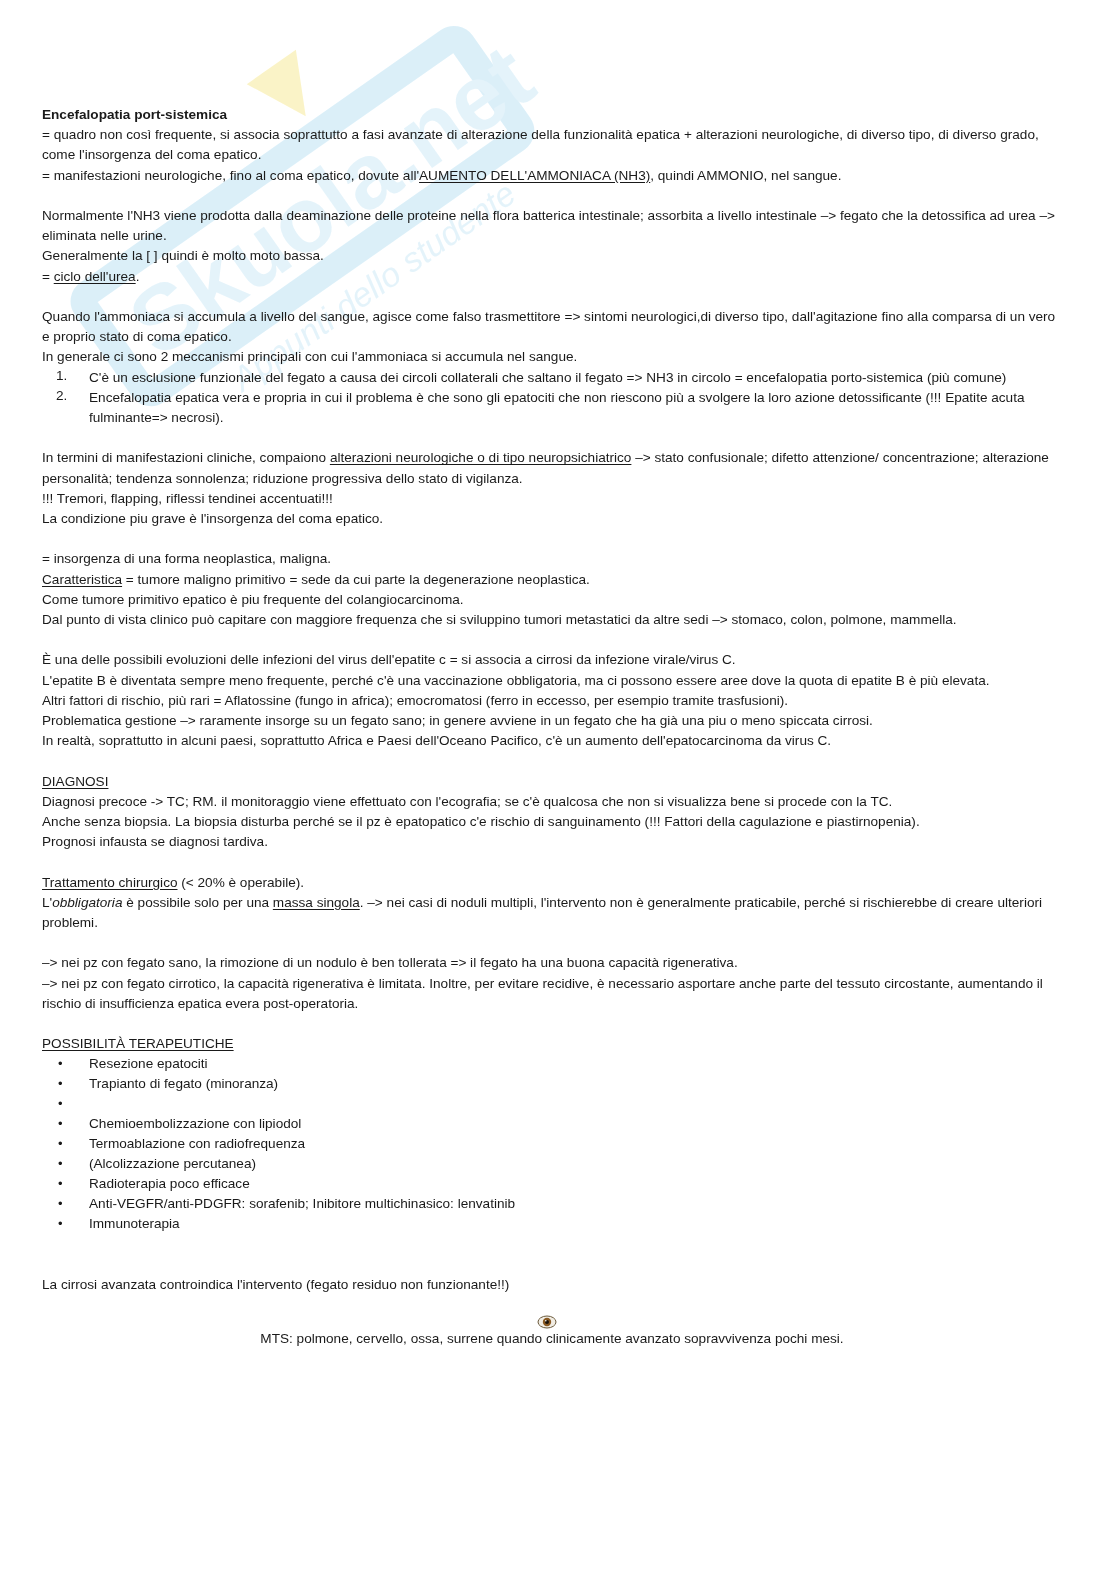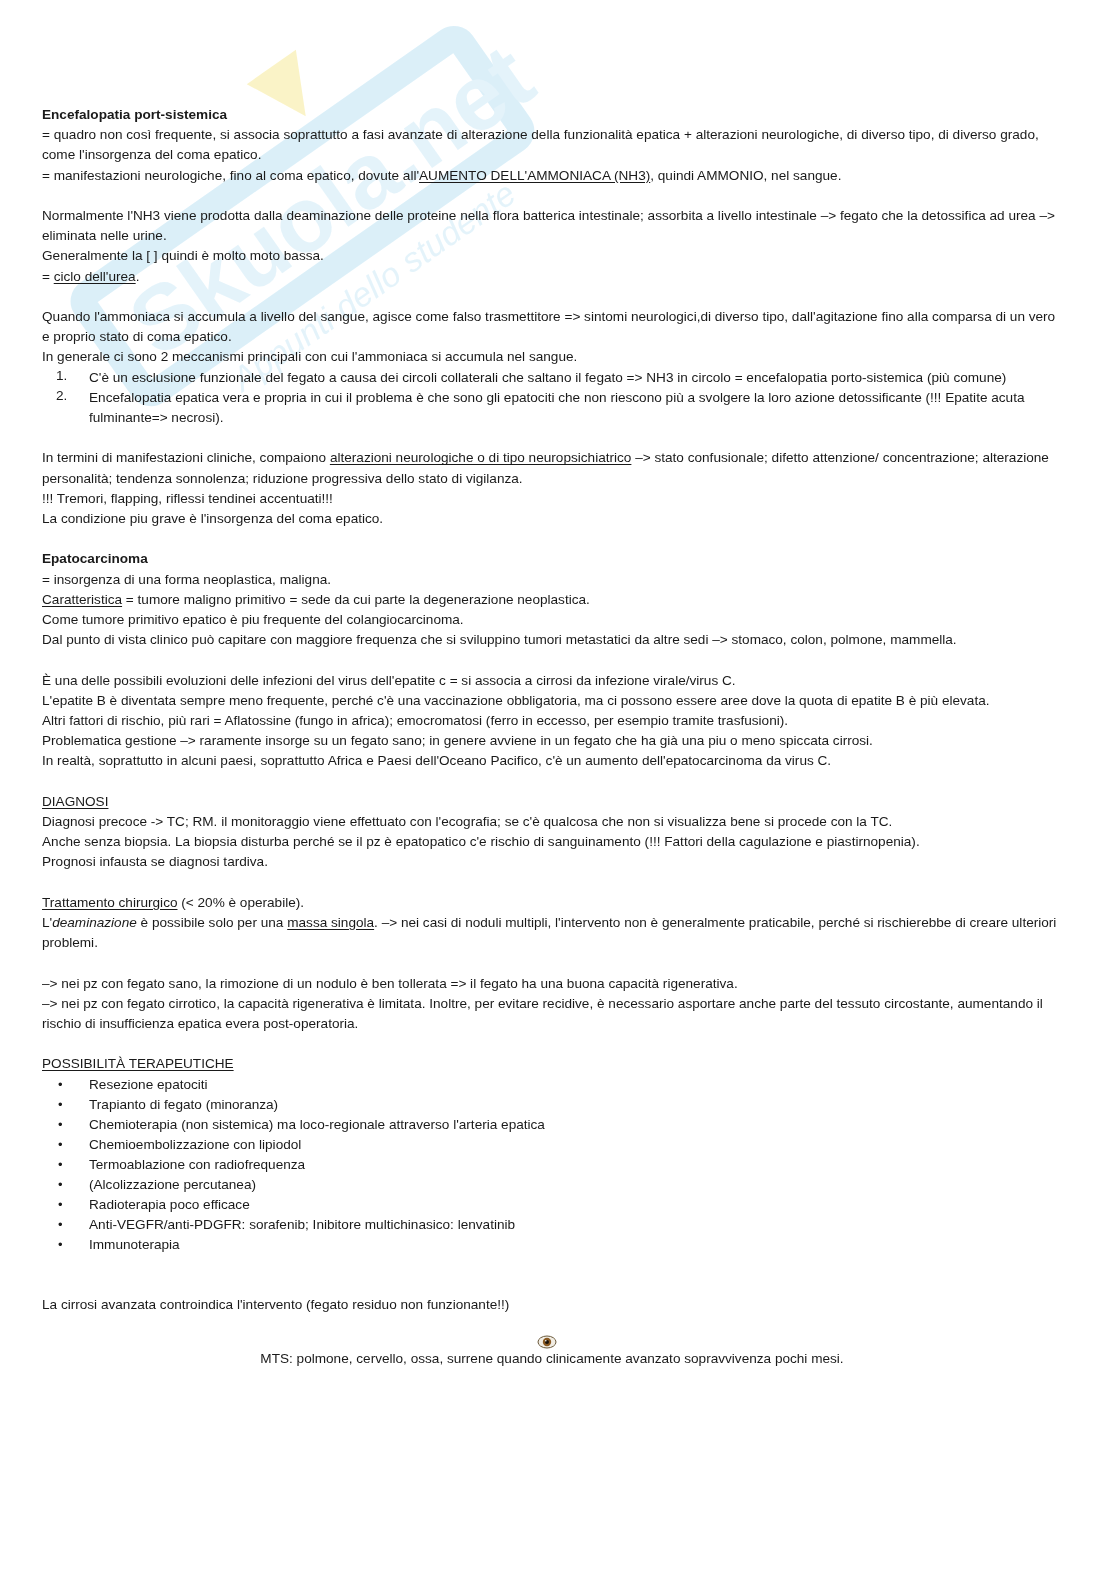"Epatocarcinoma" div.line { html: <div>Epatocarcinoma</div> -> none }
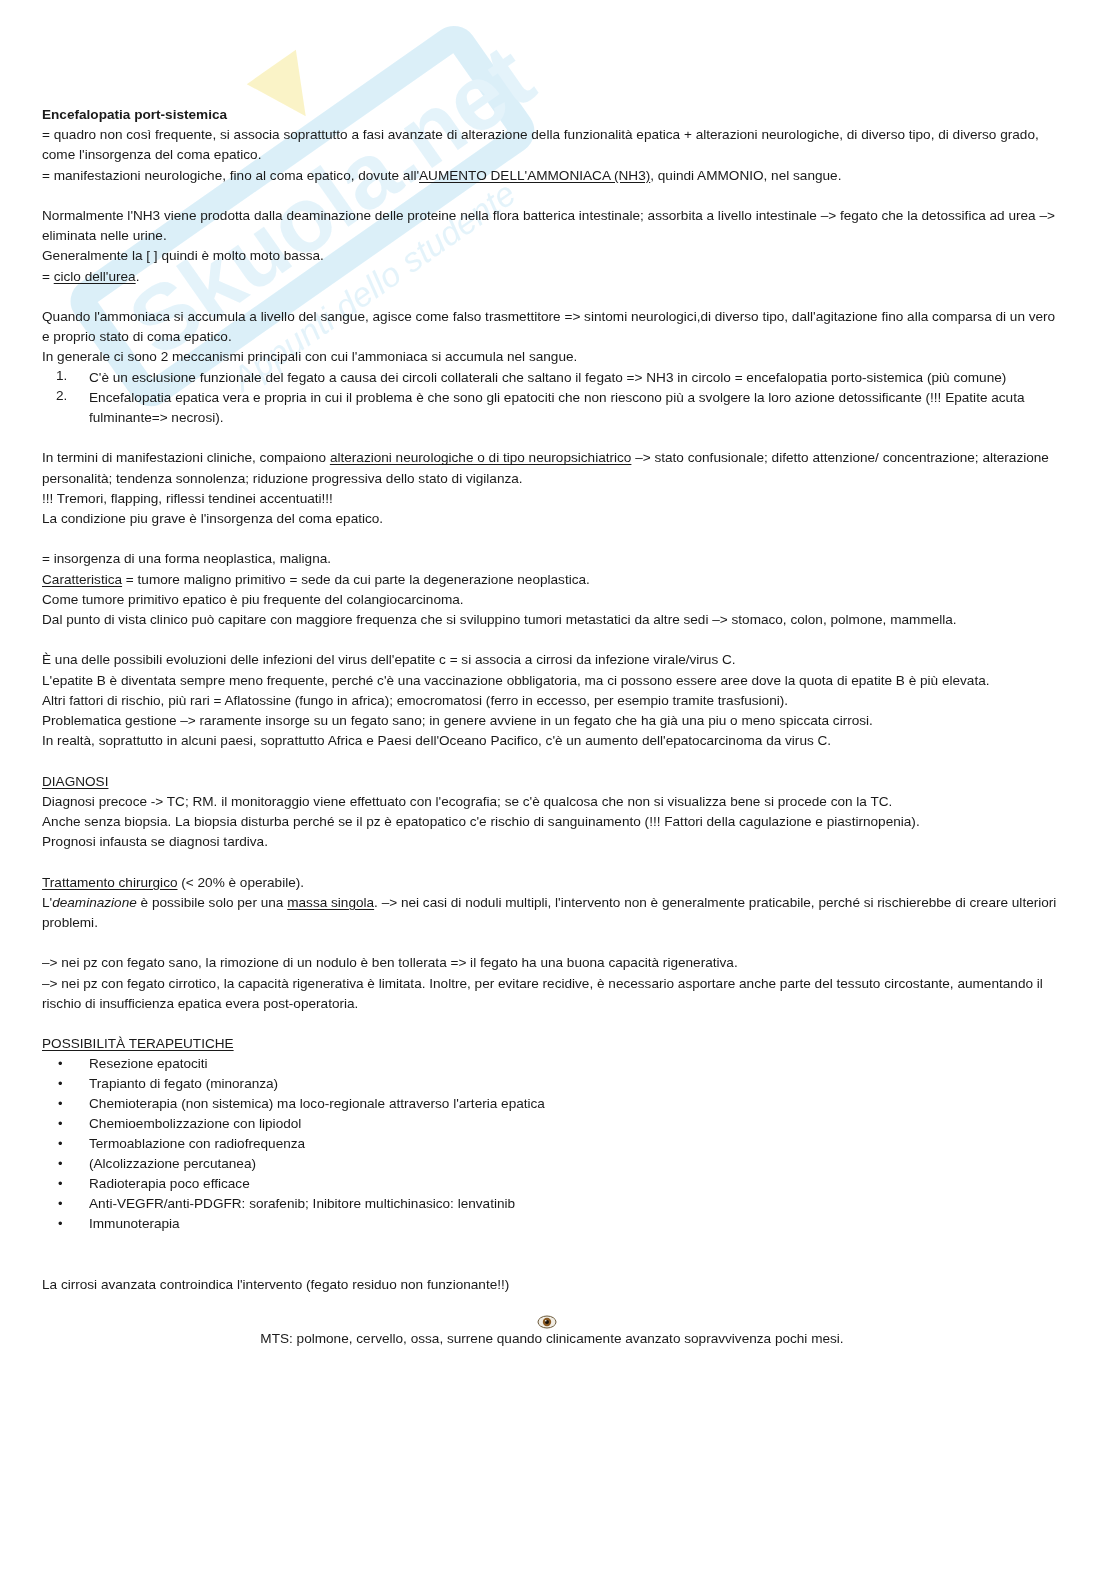"deaminazione" span.i { text: deaminazione -> obbligatoria }
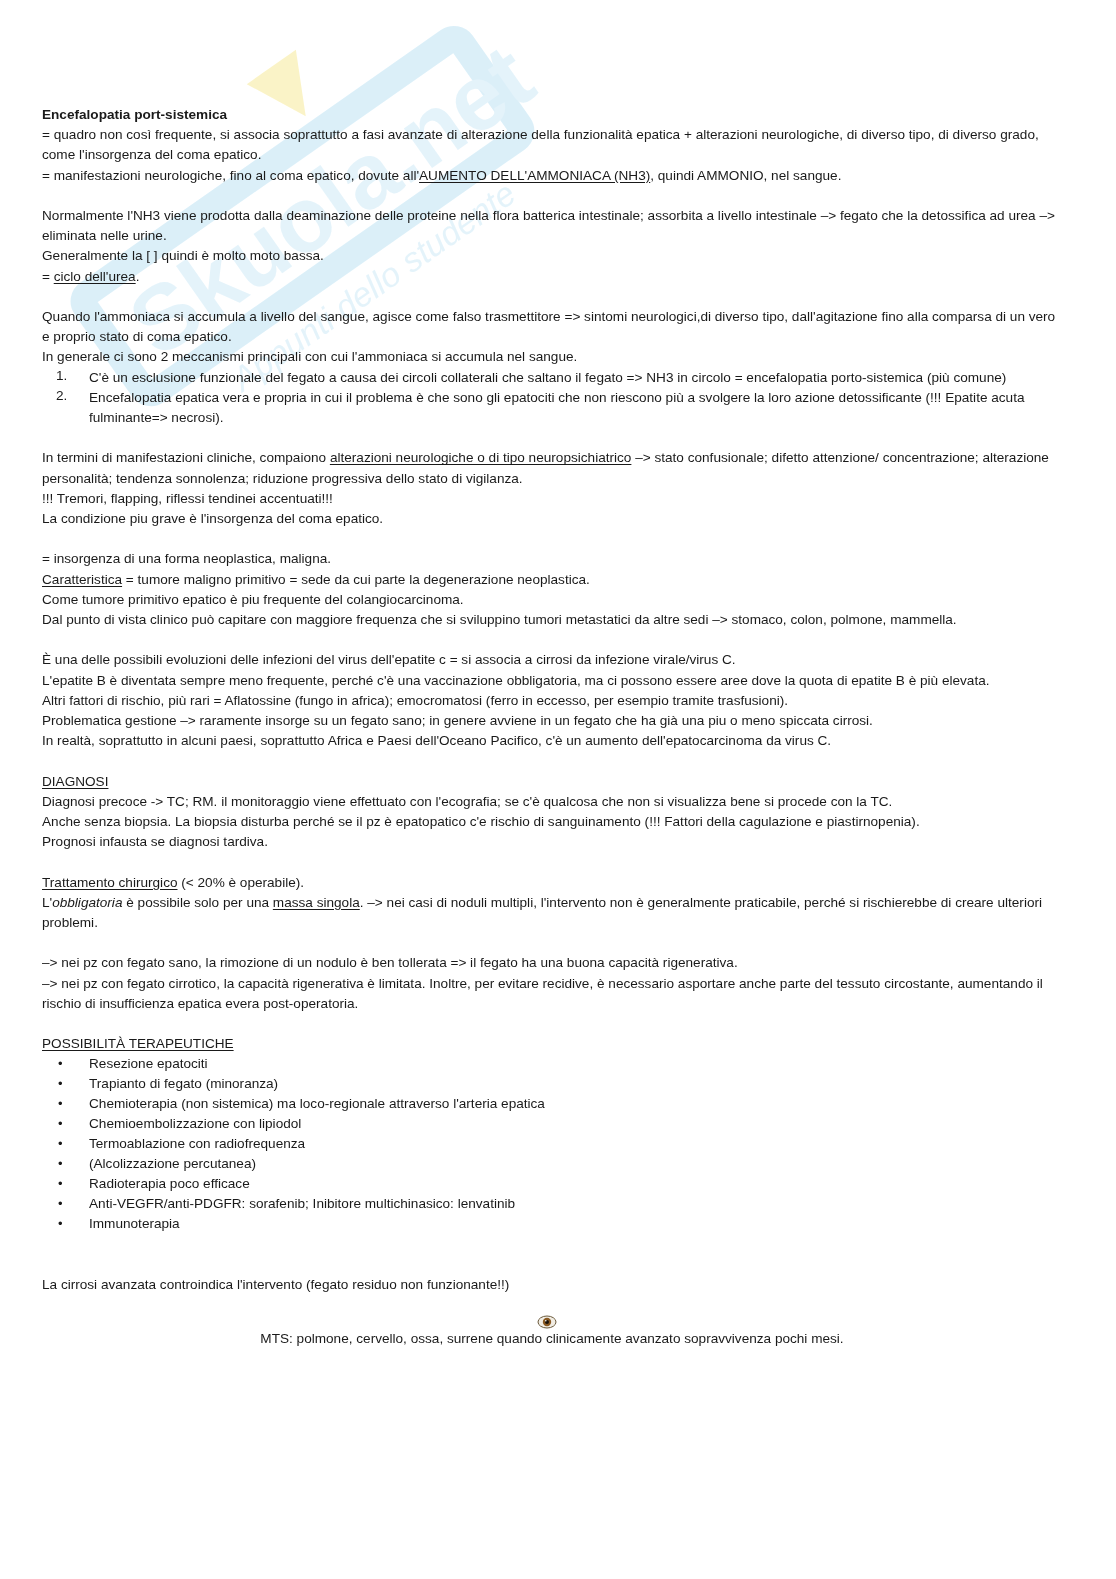"Chemioterapia (non sistemica) ma" span { html: <span>Chemioterapia (non sistemica) ma loco-regionale attraverso l'arteria epatica</span> -> none }
